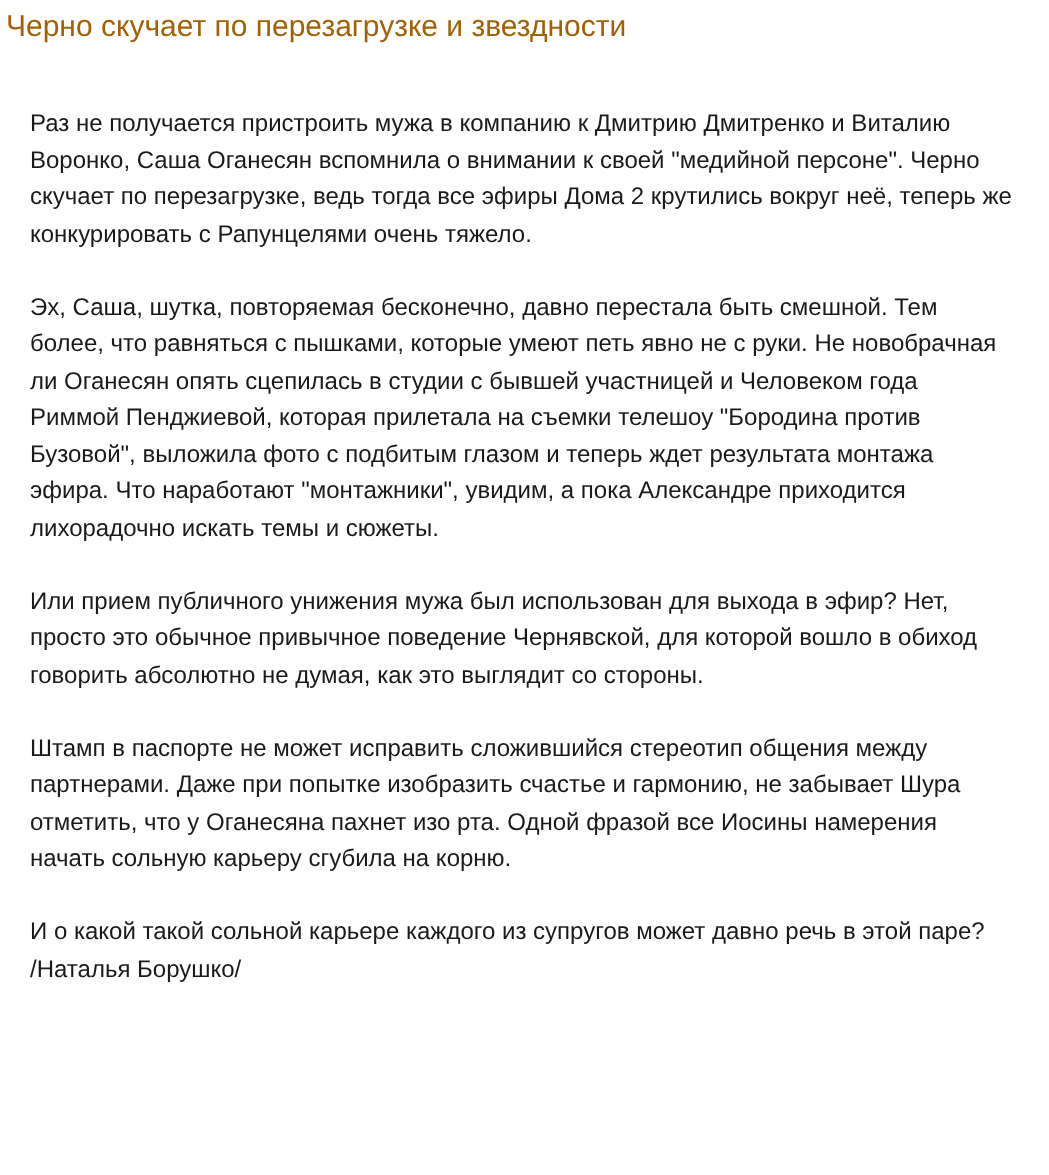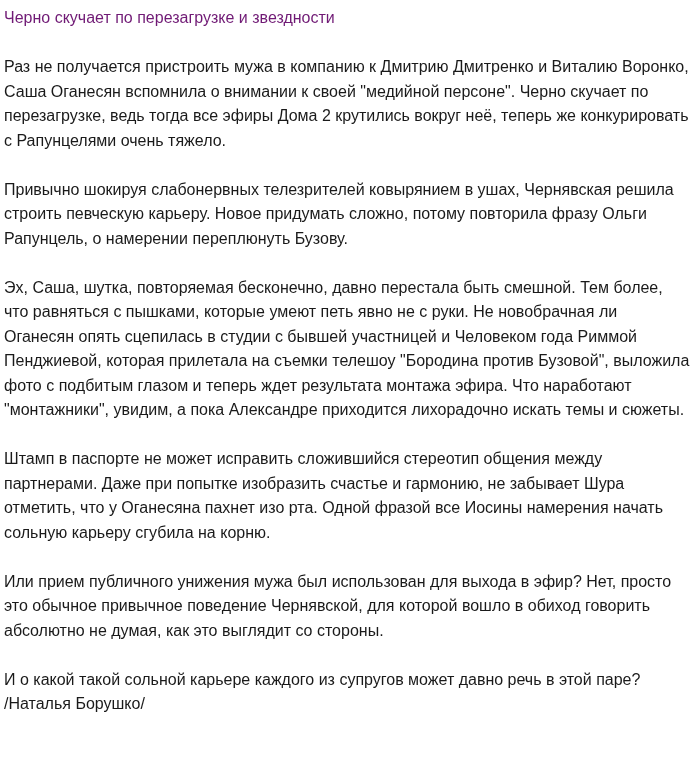"Черно скучает по перезагрузке и" .headline { color: #701a75 -> #a16207; font-size: 16px -> 20px }
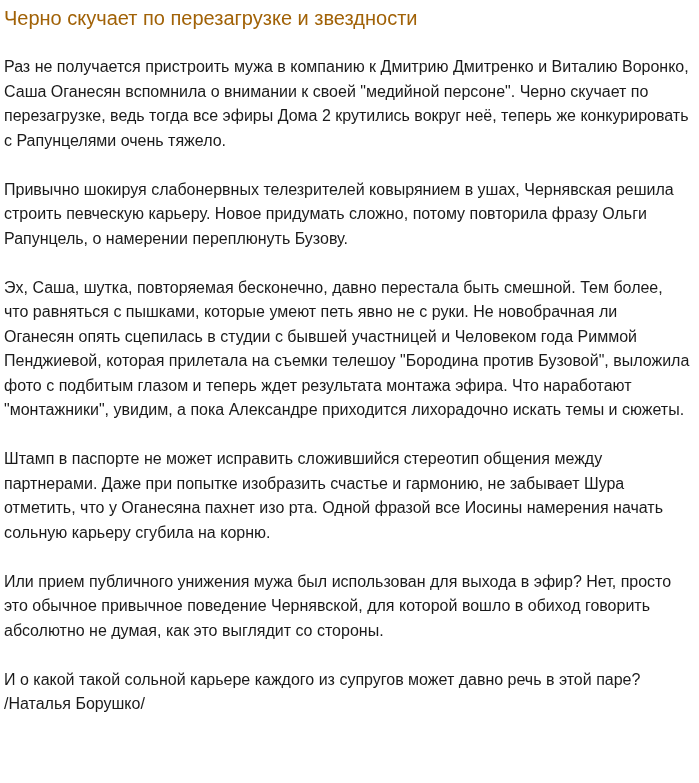"Раз не получается пристроить мужа" .para { margin: 0 -> 16px }
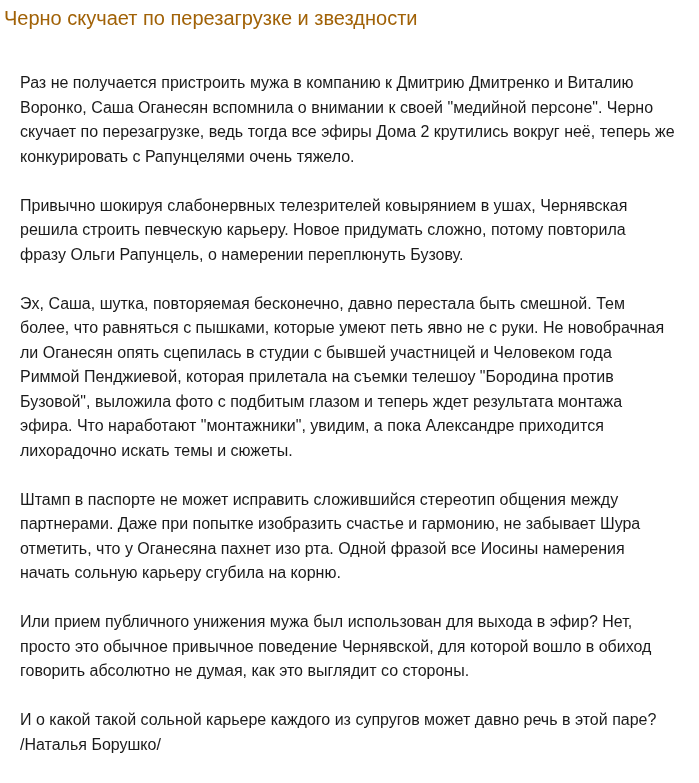"Привычно шокируя слабонервных" p.para { html: <p>Привычно шокируя слабонервных телезрителей ковырянием в ушах, Чернявская решила строить певческую карьеру. Новое придумать сложно, потому повторила фразу Ольги Рапунцель, о намерении переплюнуть Бузову.</p> -> none }
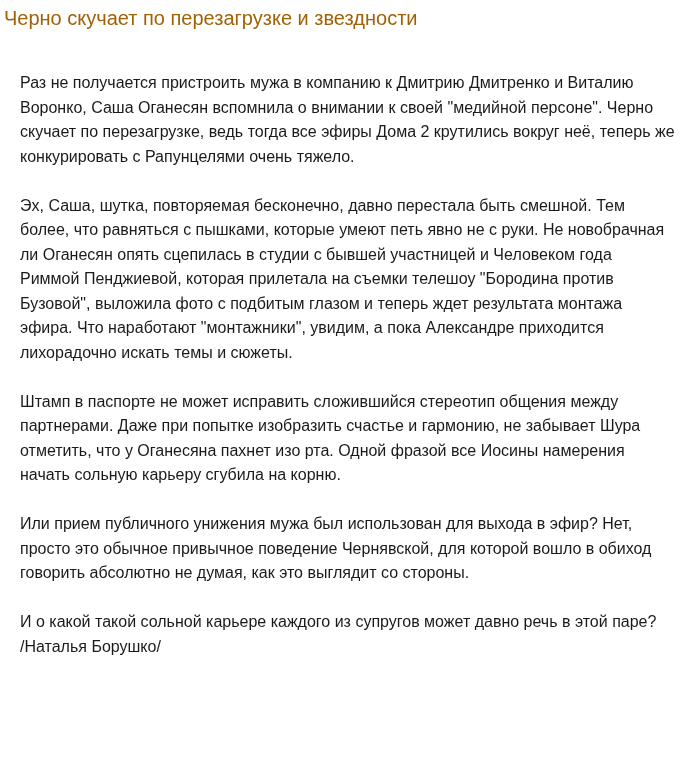"Штамп в паспорте не может" p.para { order: before "Или прием публичного унижения мужа" -> after "Или прием публичного унижения мужа" }
